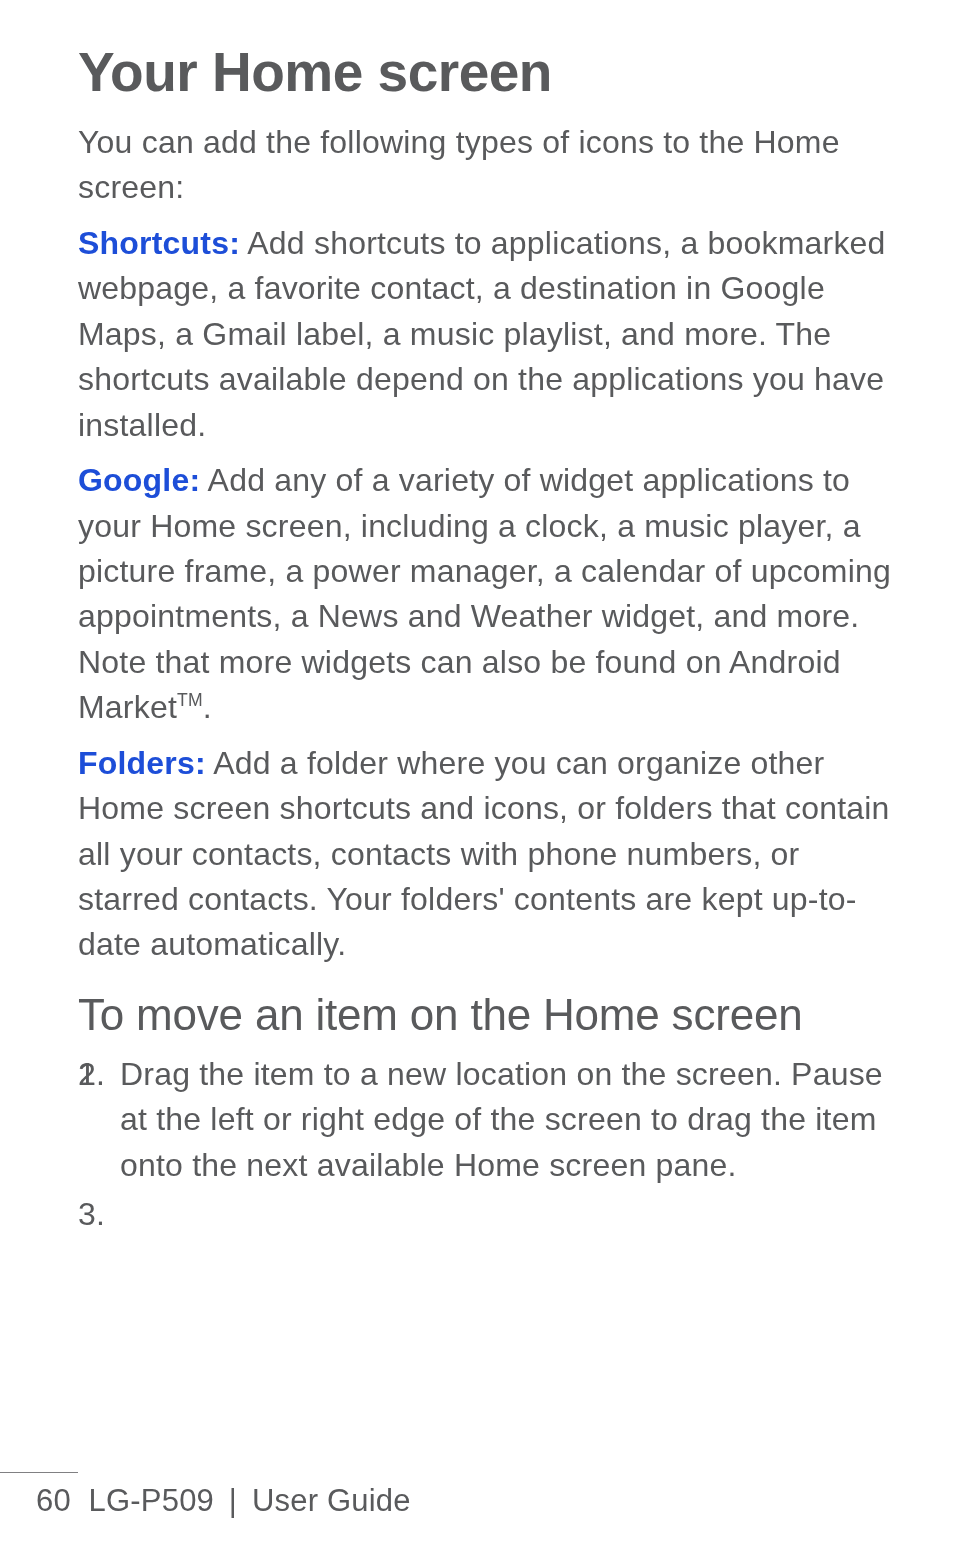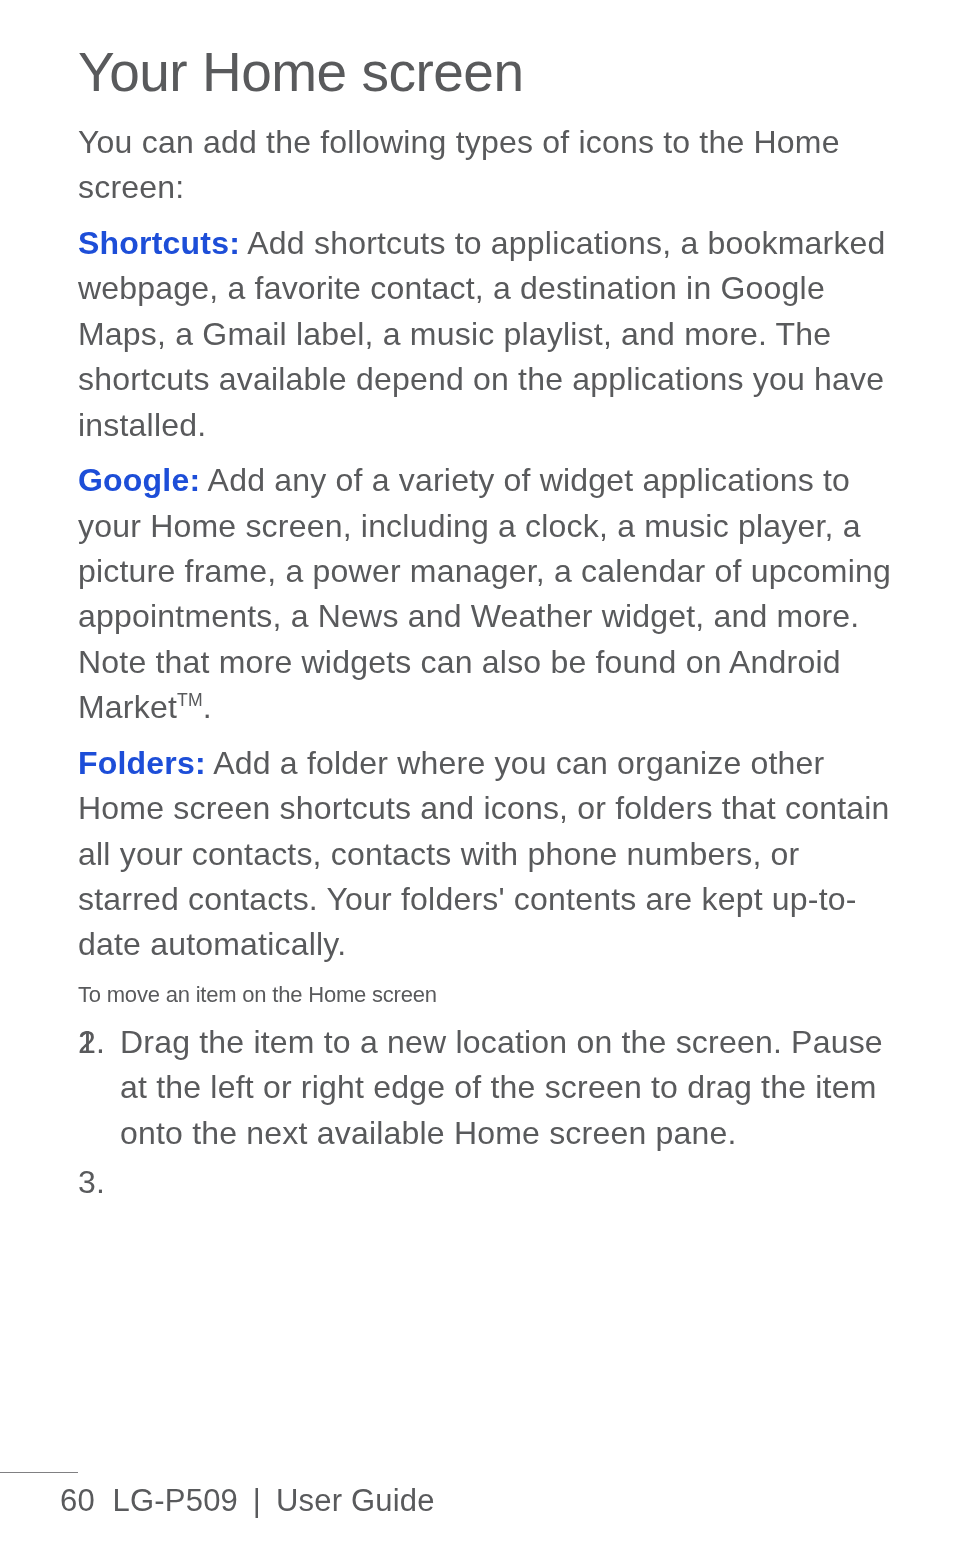"Your Home screen" .title { font-weight: 400 -> 700 }
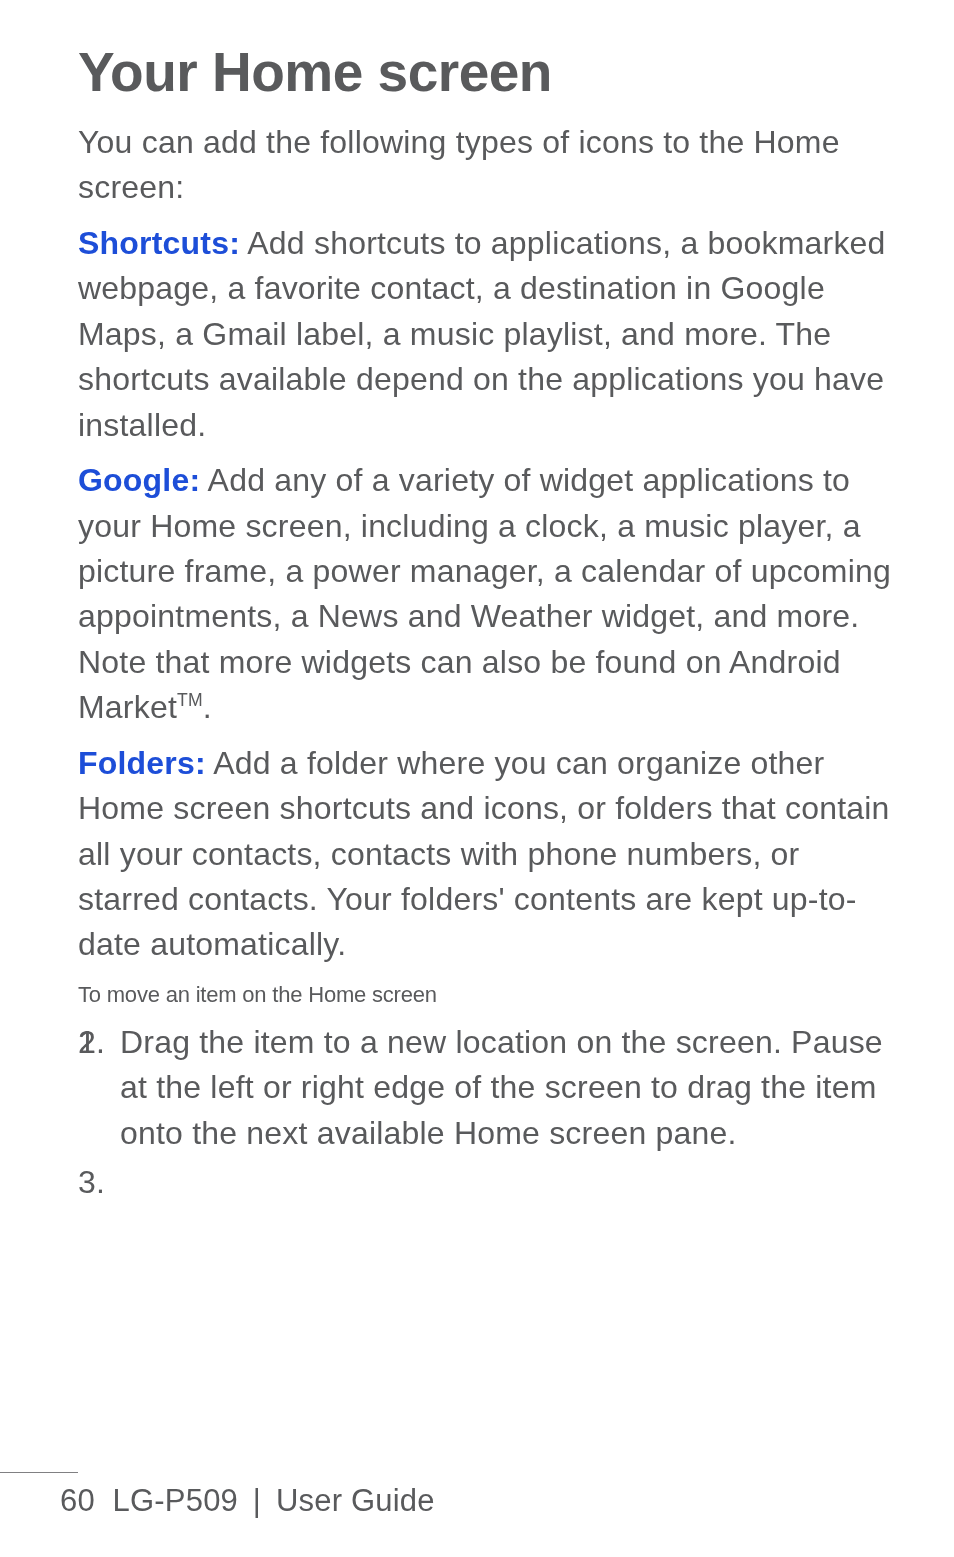"To move an item on" .subheading { font-size: 22px -> 44px; margin-top: 14px -> 22px }
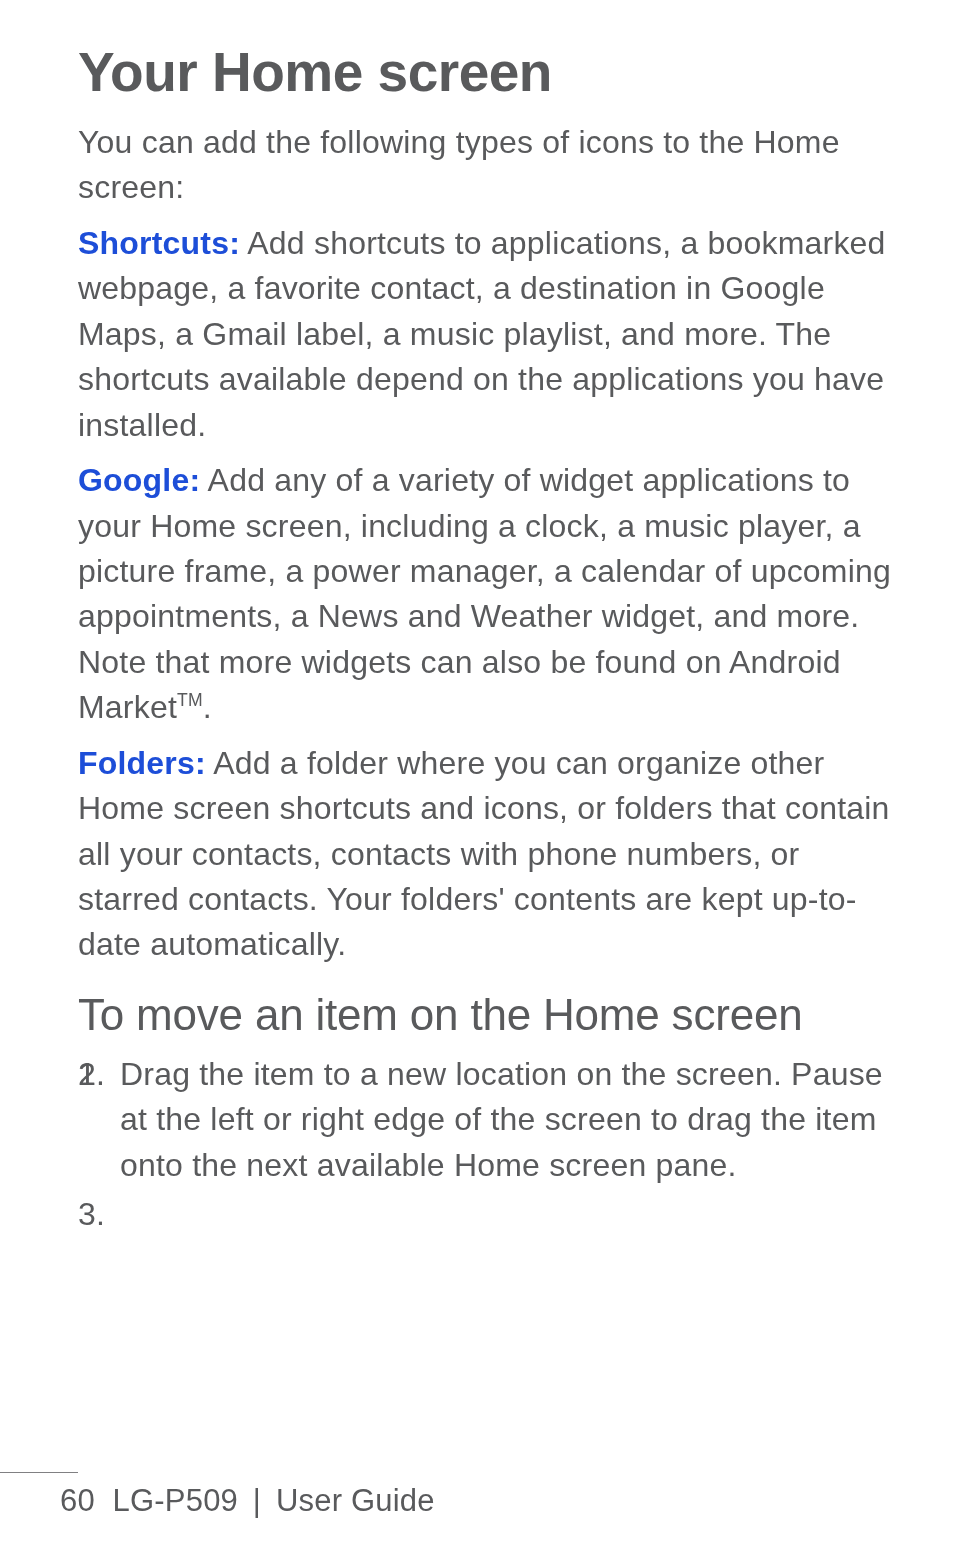"60 LG-P509 | User Guide" .footer-text { padding-left: 60px -> 36px }
